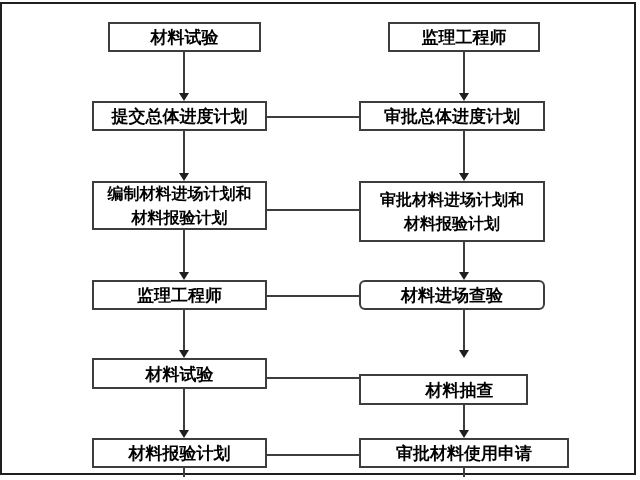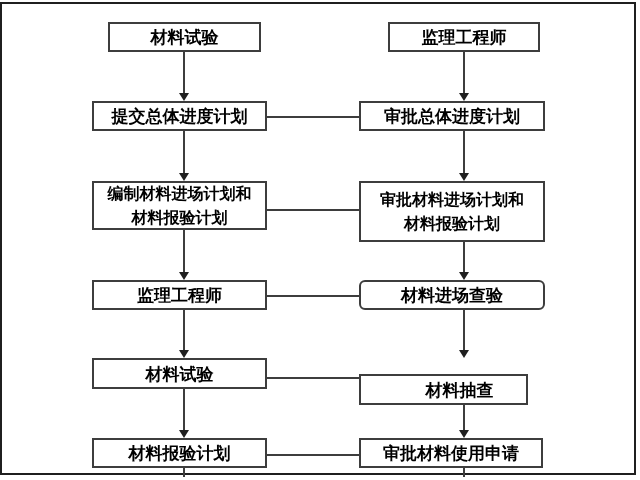"审批材料使用申请" .b-r5 { width: 184px -> 210px }
